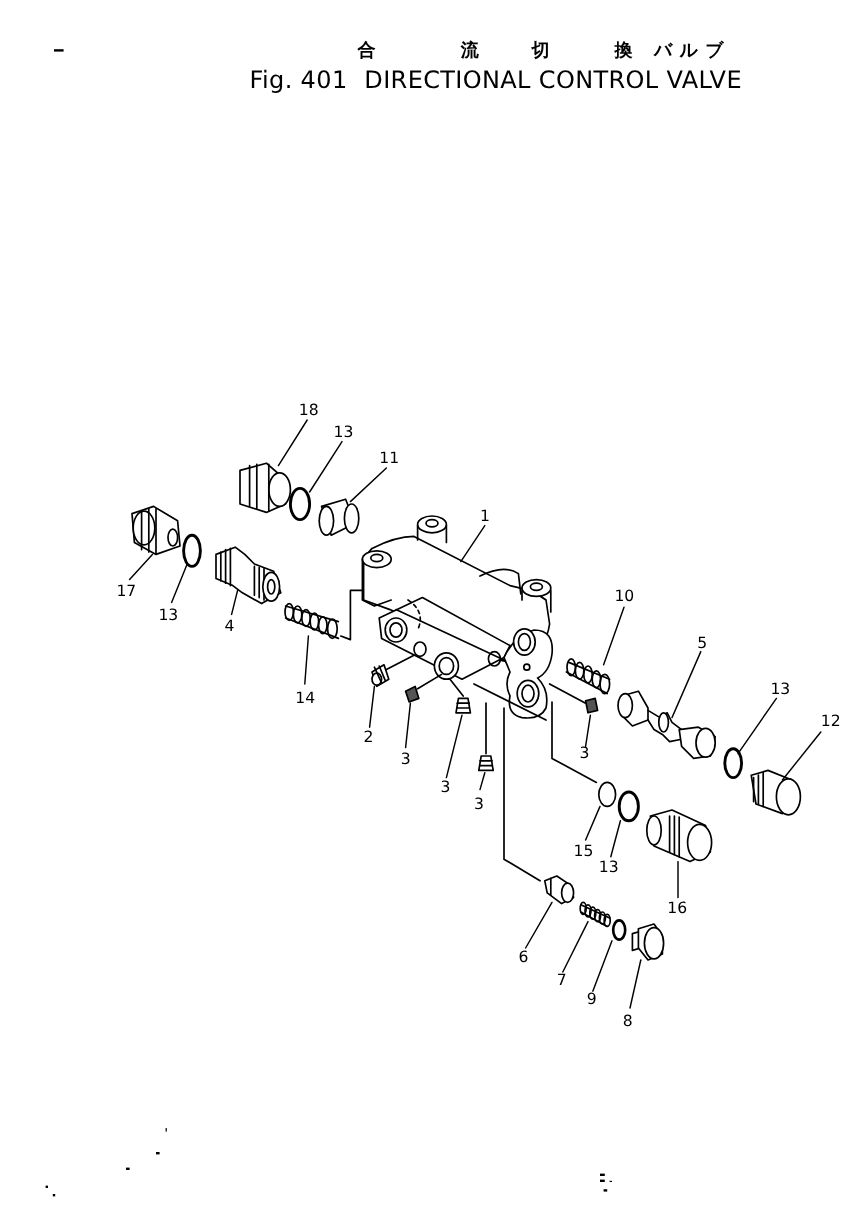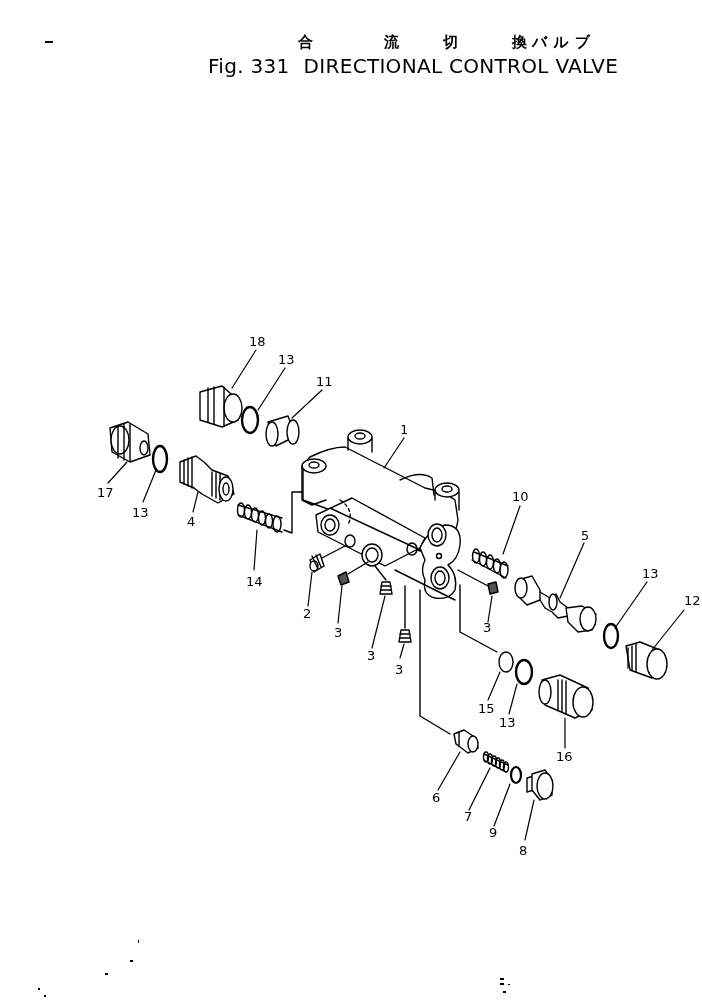"バルブ" span { left: 532px -> 545px }
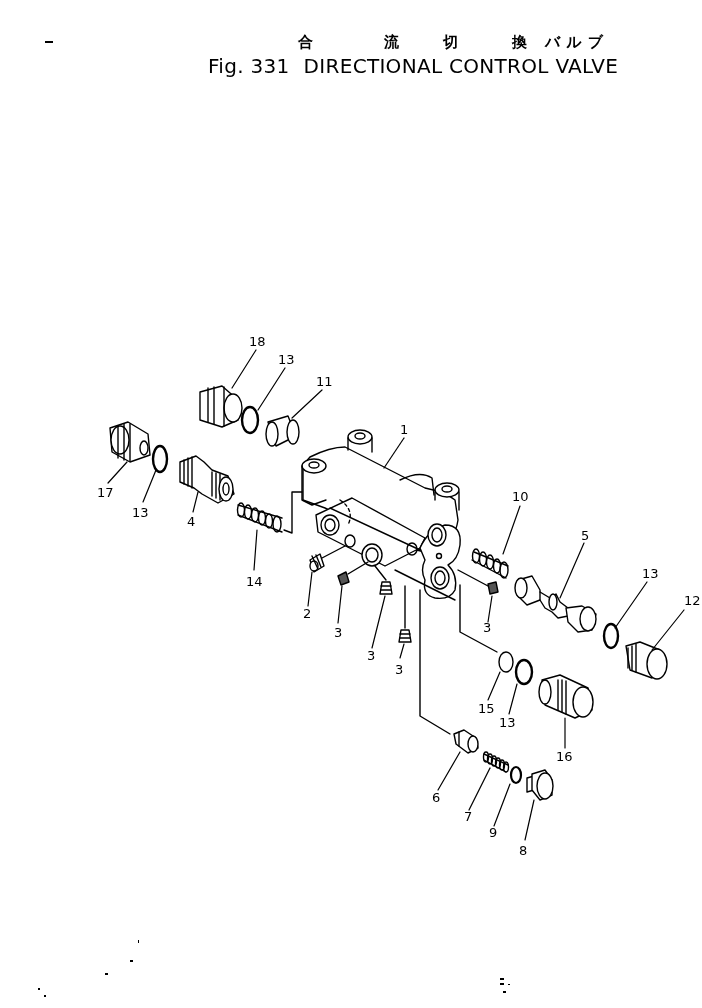"Fig. 331" span.fig { text: 331 -> 401 }
